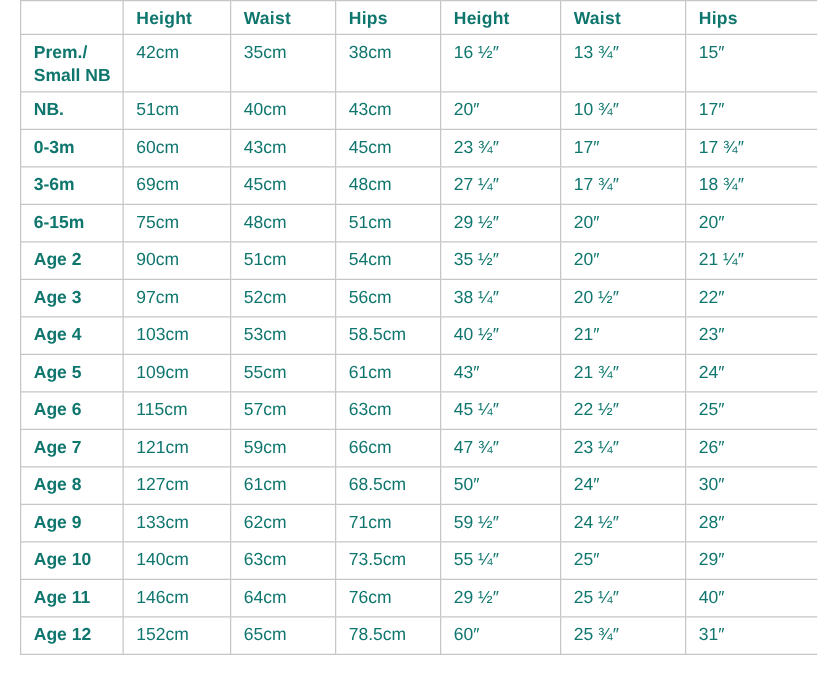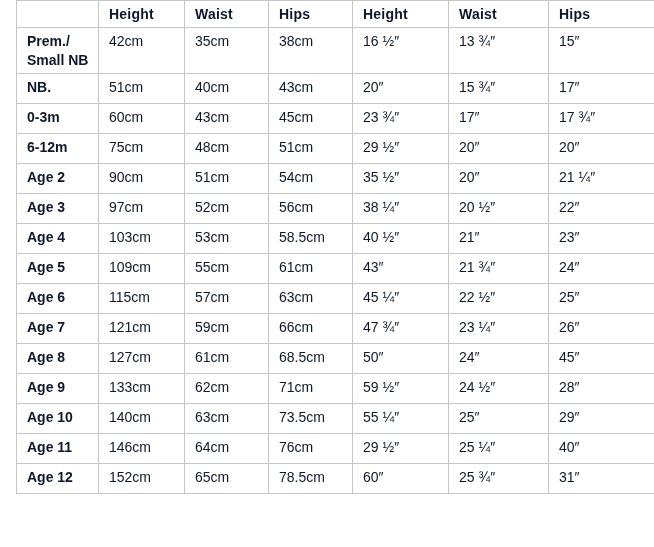"Height" .page { color: #0f172a -> #0f766e }
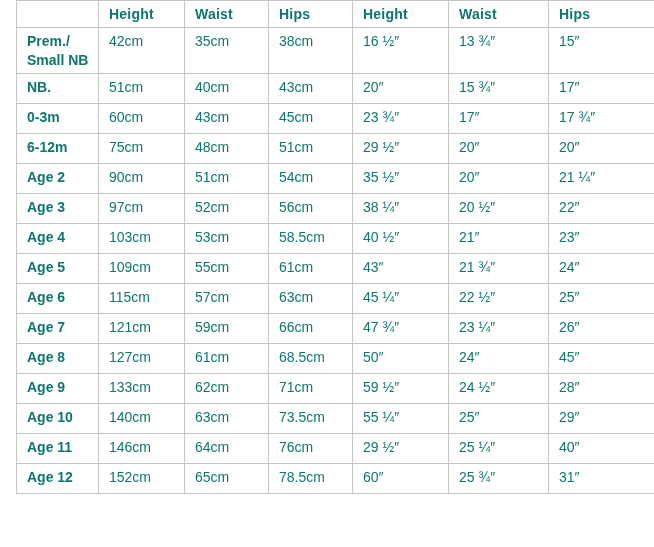"15 ¾″" td.cell { text: 15 -> 10 }
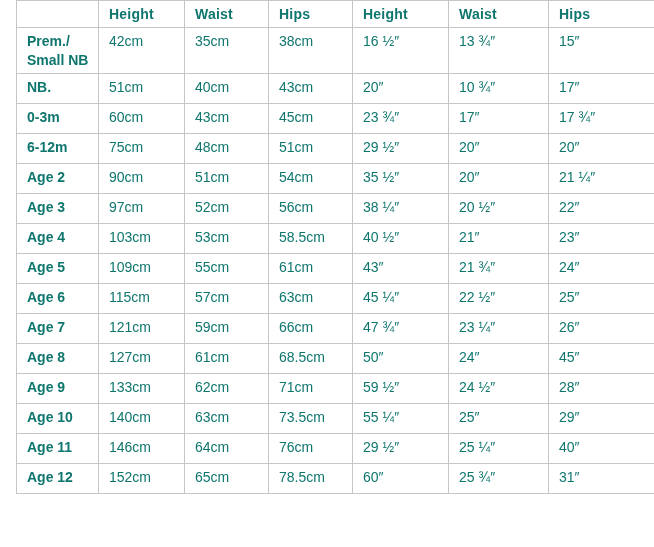"3-6m" tr { html: none -> <tr> <th>3-6m</th> <td>69cm</td> <td>45cm</td> <td>48cm</td> <td>27 ¼″</td> <td>17 ¾″</td> <td>18 ¾″</td> </tr> }
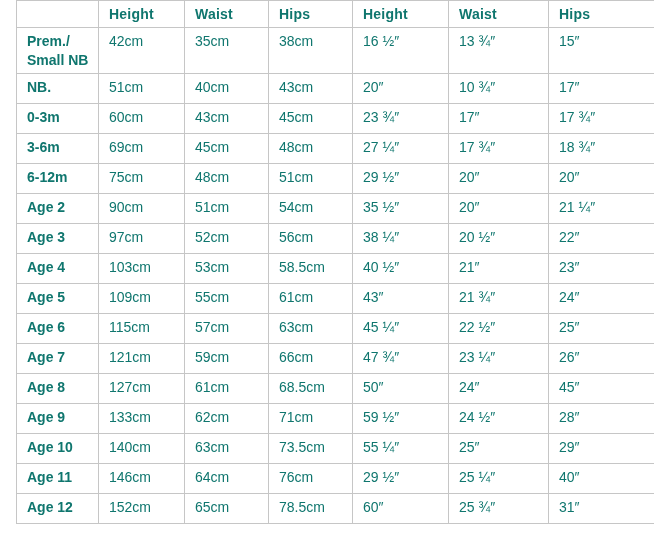"6-12m" th.row-label { text: 6-12m -> 6-15m }
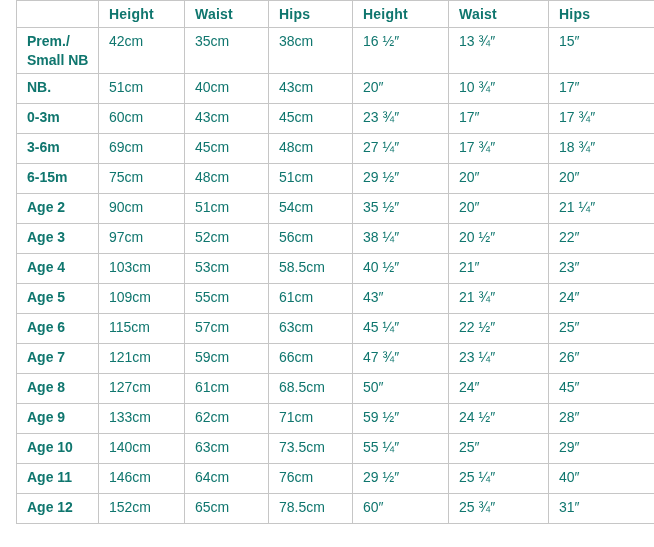"45″" td.cell { text: 45 -> 30 }
